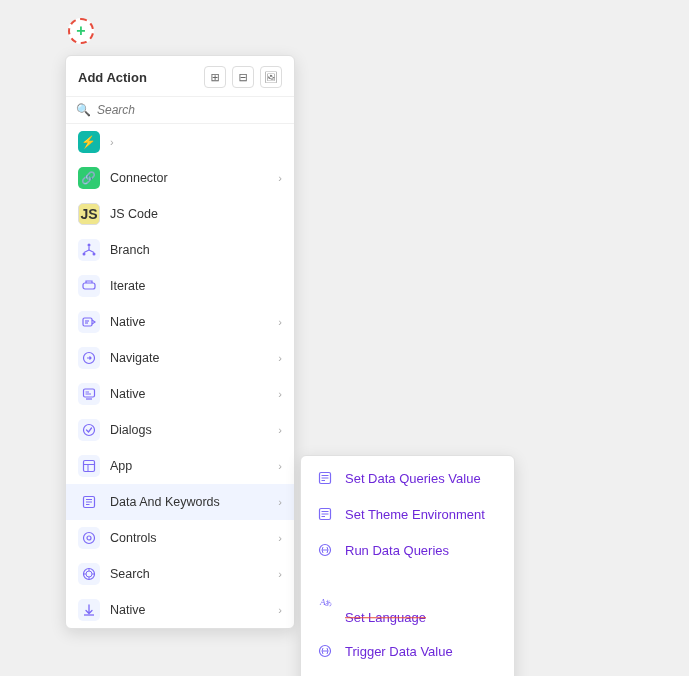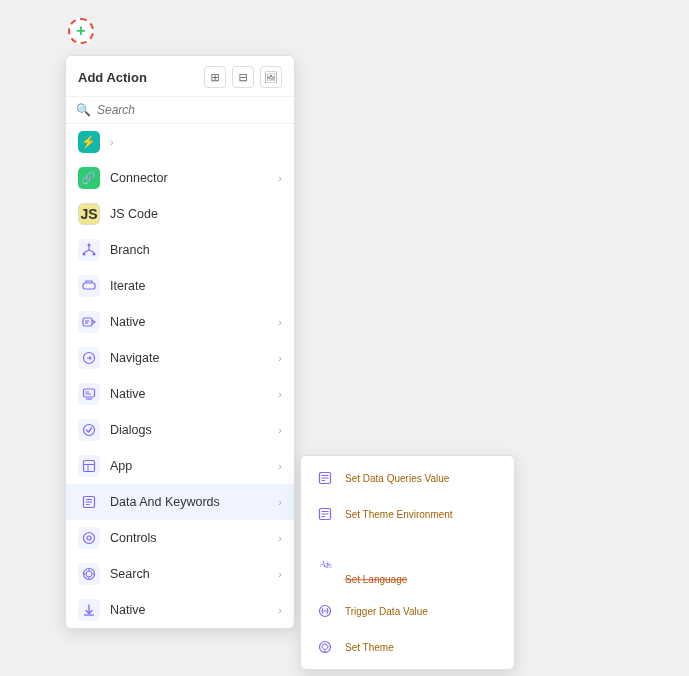"Set Data Queries Value" .submenu-label { color: #a16207 -> #6d28d9; font-size: 10px -> 13px }
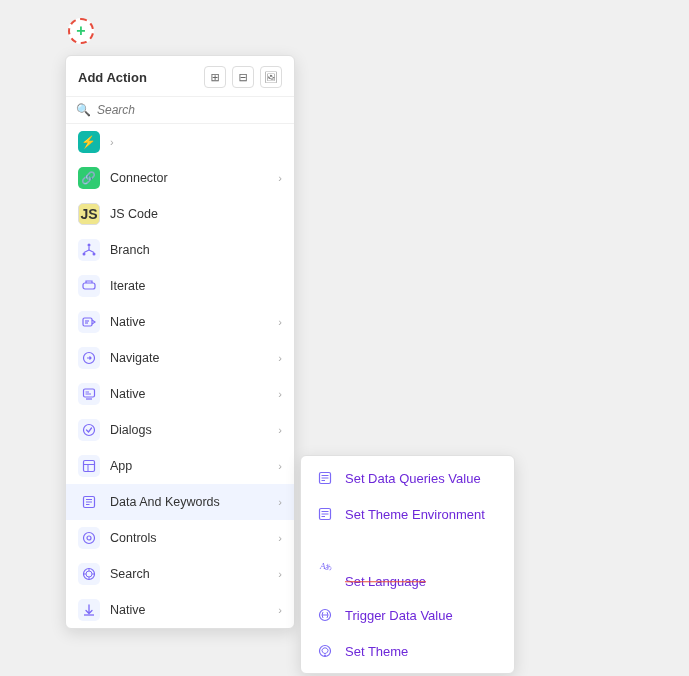"Run Data Queries" div.submenu-item { html: none -> <div> <div> <svg> <circle></circle> <path></path> <line></line> </svg> </div> <span>Run Data Queries</span> </div> }
